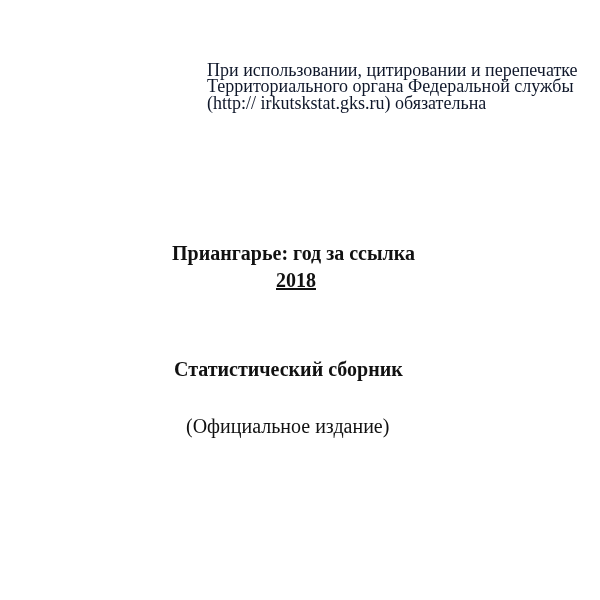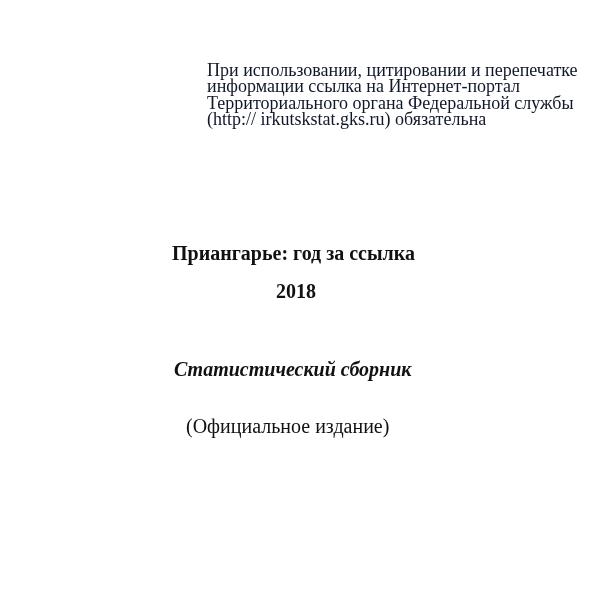"информации ссылка на Интернет-портал" div { html: <div>информации ссылка на Интернет-портал</div> -> none }
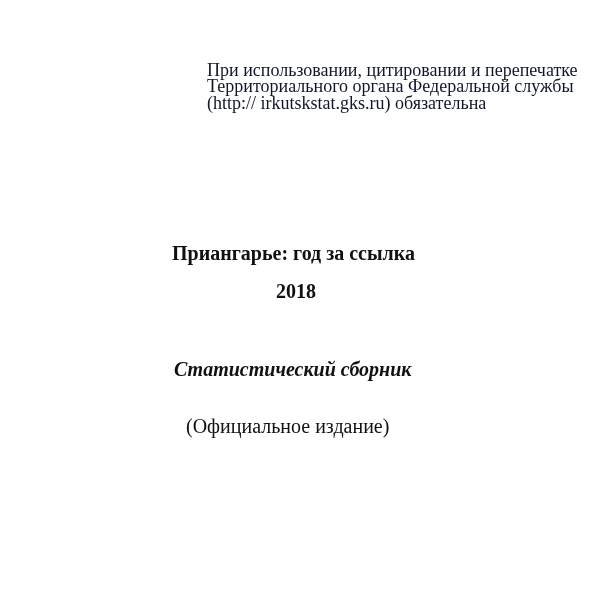"2018" .title .line2 { text-decoration: none -> underline; top: 38px -> 27px }
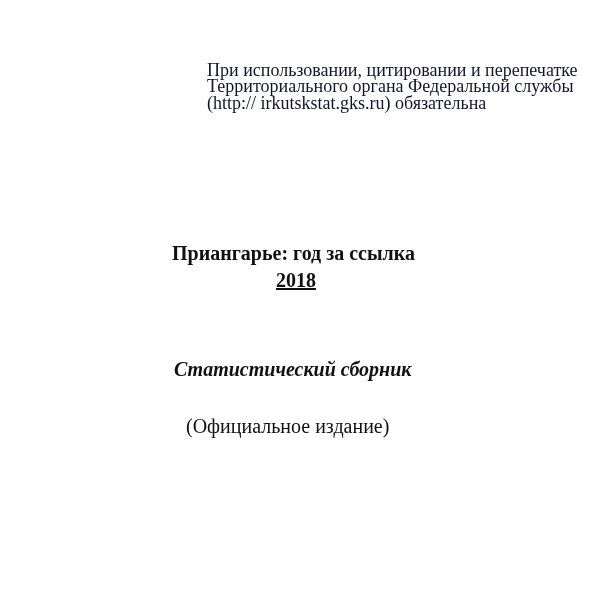"Статистический сборник" .subtitle { font-style: italic -> none }
